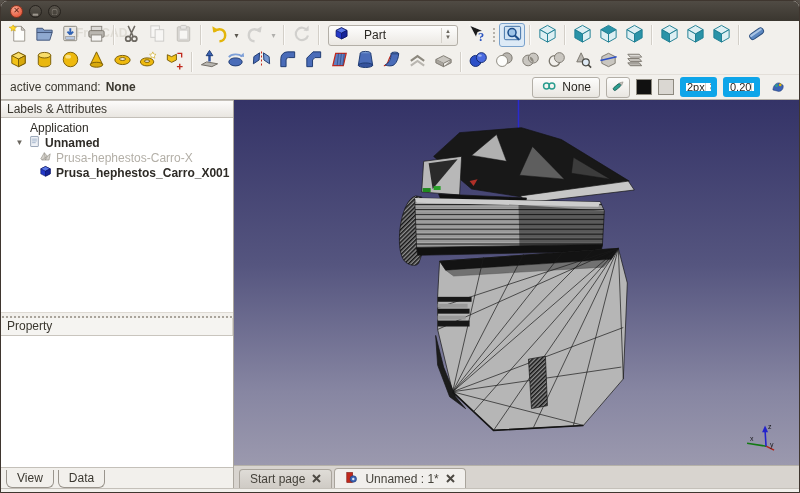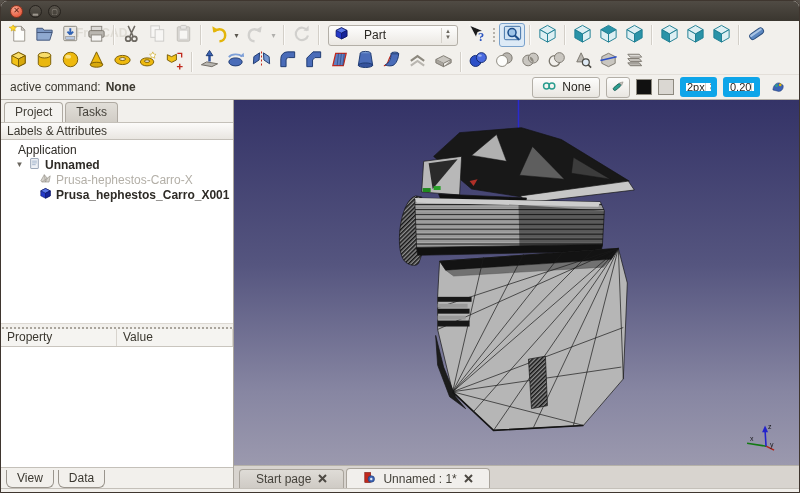"Project" div.ptabs { html: <div> <span>Project</span> <span>Tasks</span> </div> -> none }
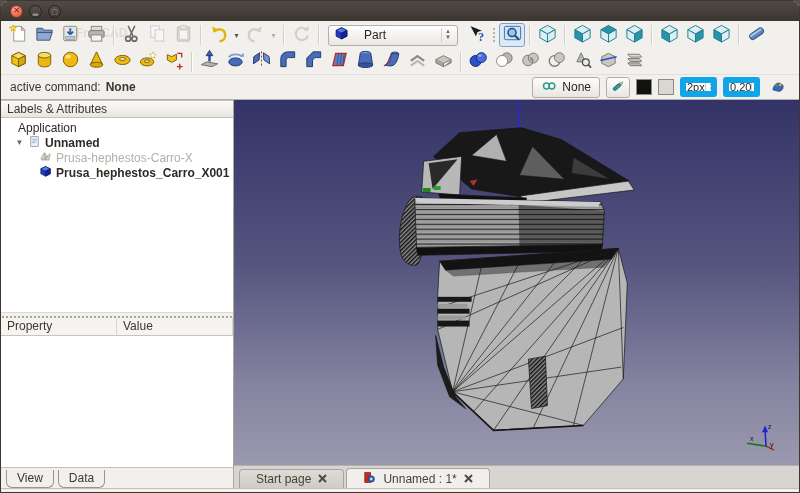"Application" div.trow { padding-left: 4px -> 16px }
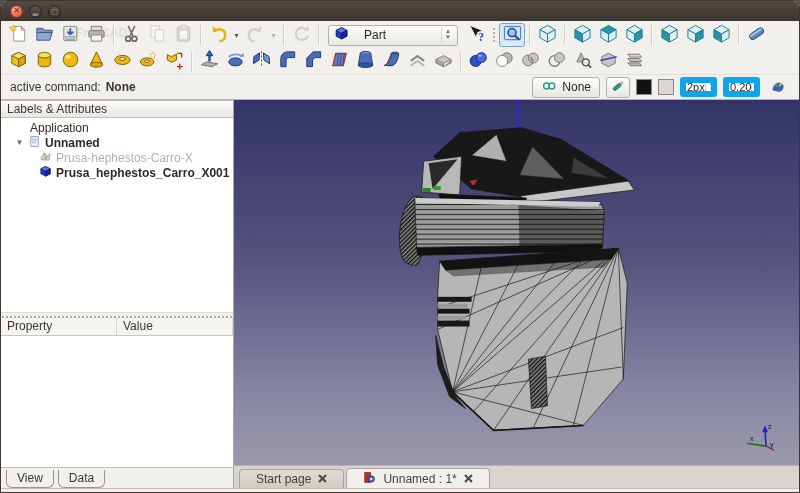"Value" span.propcell { html: <span>Value</span> -> none }
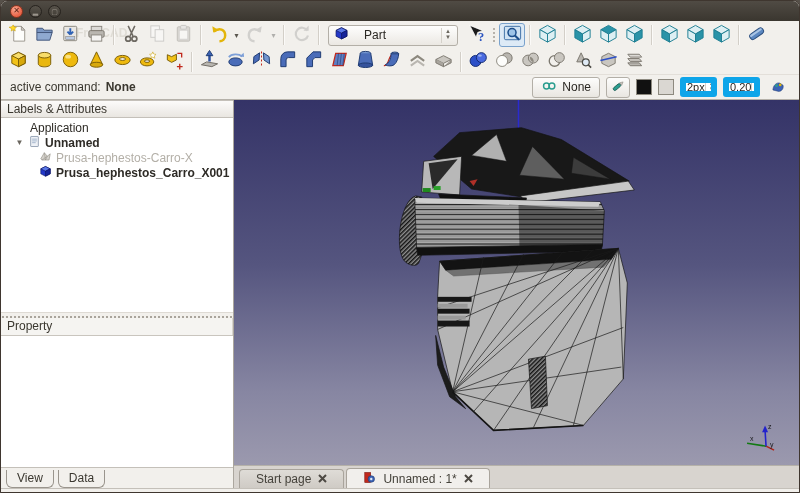"Start page" .mtab { padding: 2px 16px -> 2px 10px }
